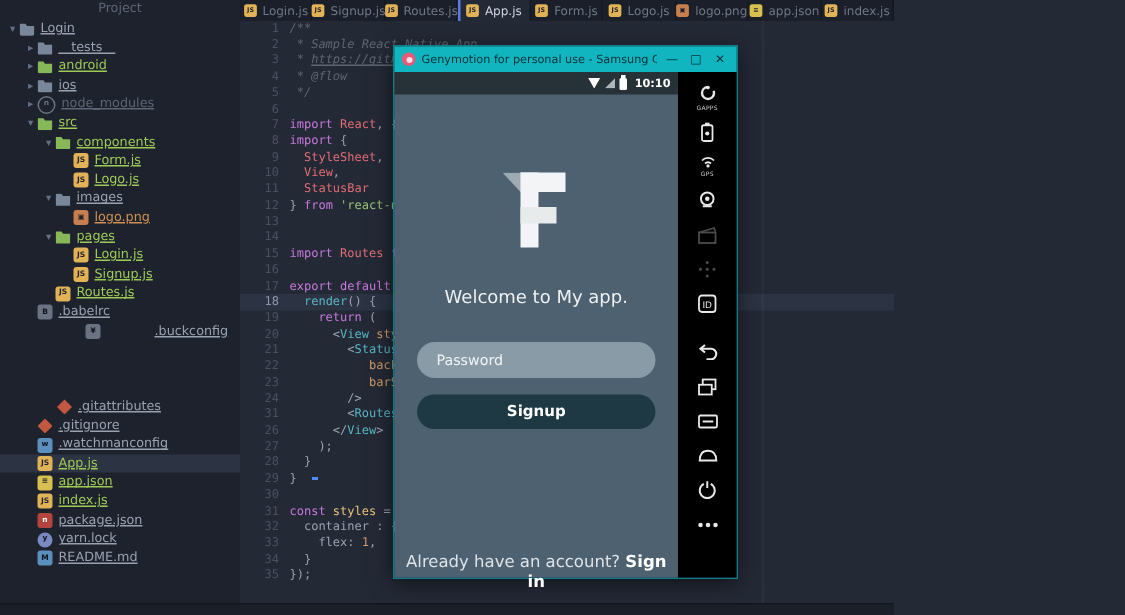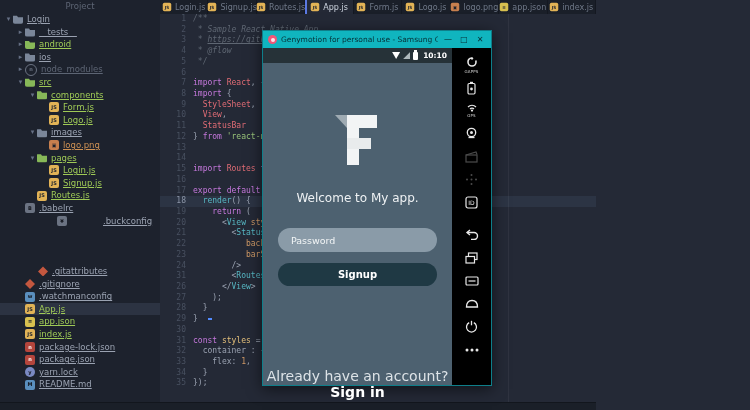"package-lock.json" div.trow { html: <div> <span></span> <span>n</span> <span>package-lock.json</span> </div> -> none }
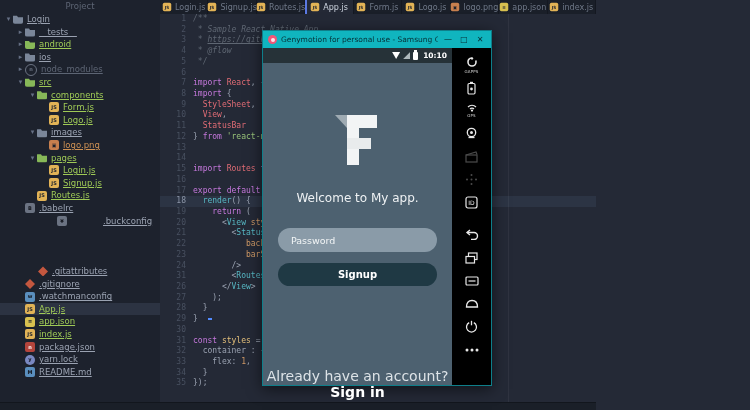"Already have an account? Sign" #signin-line { font-size: 14px -> 11px }
